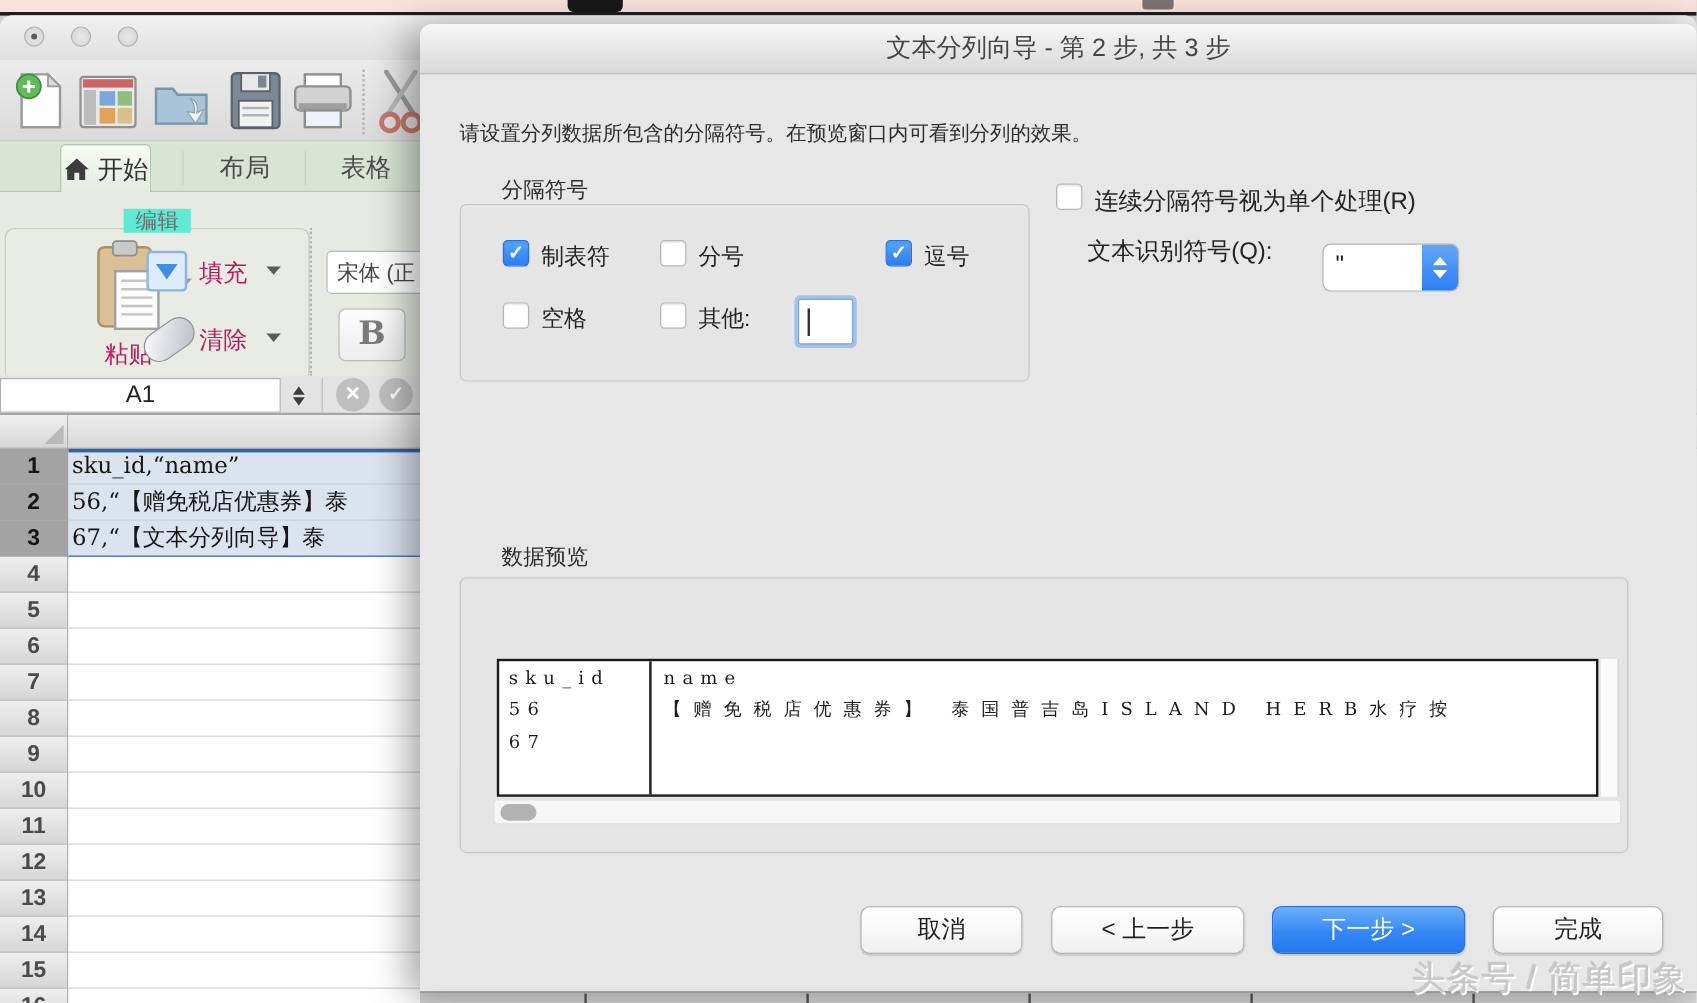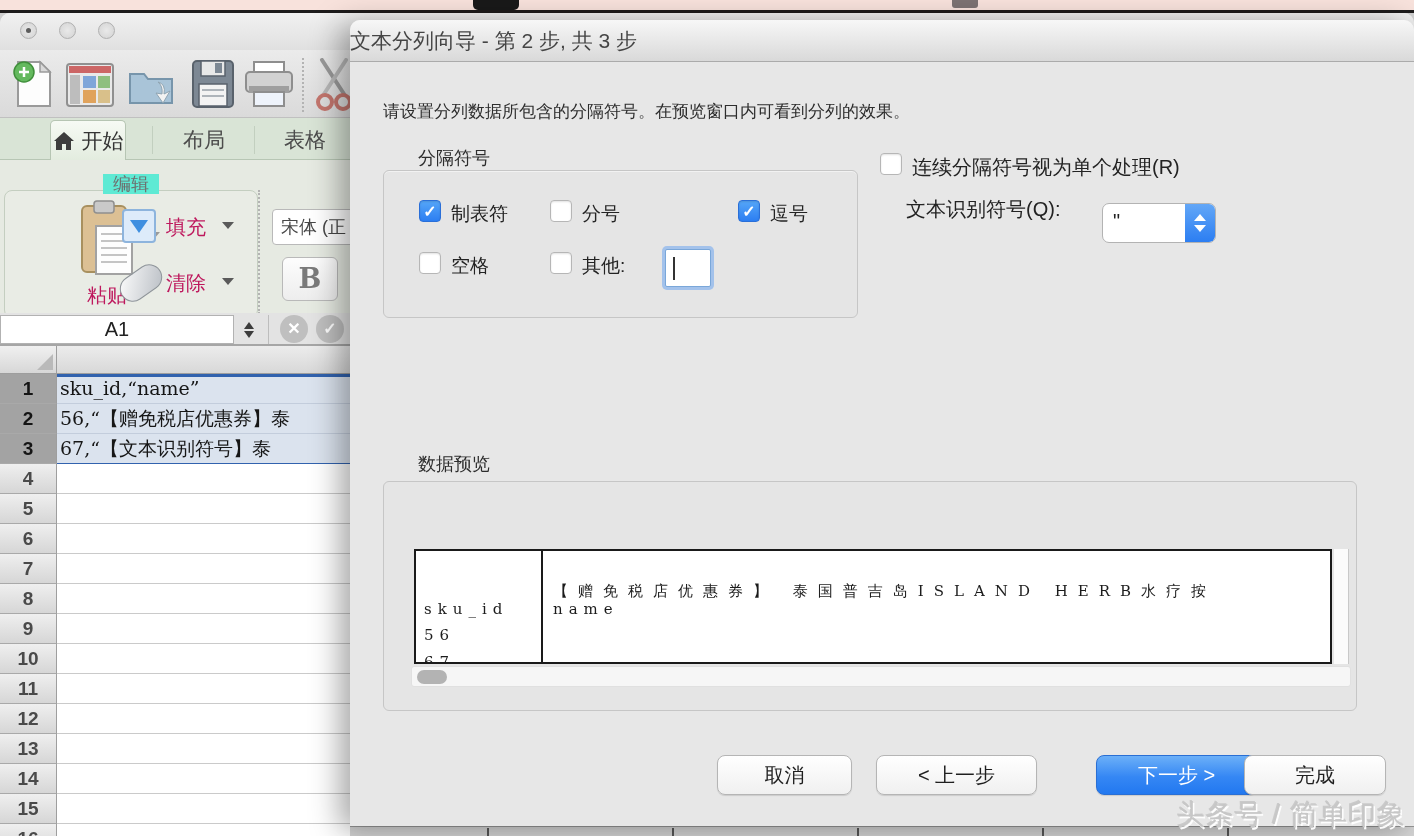"文本分列向导 - 第 2 步," .dlg-title { text-align: none -> center }
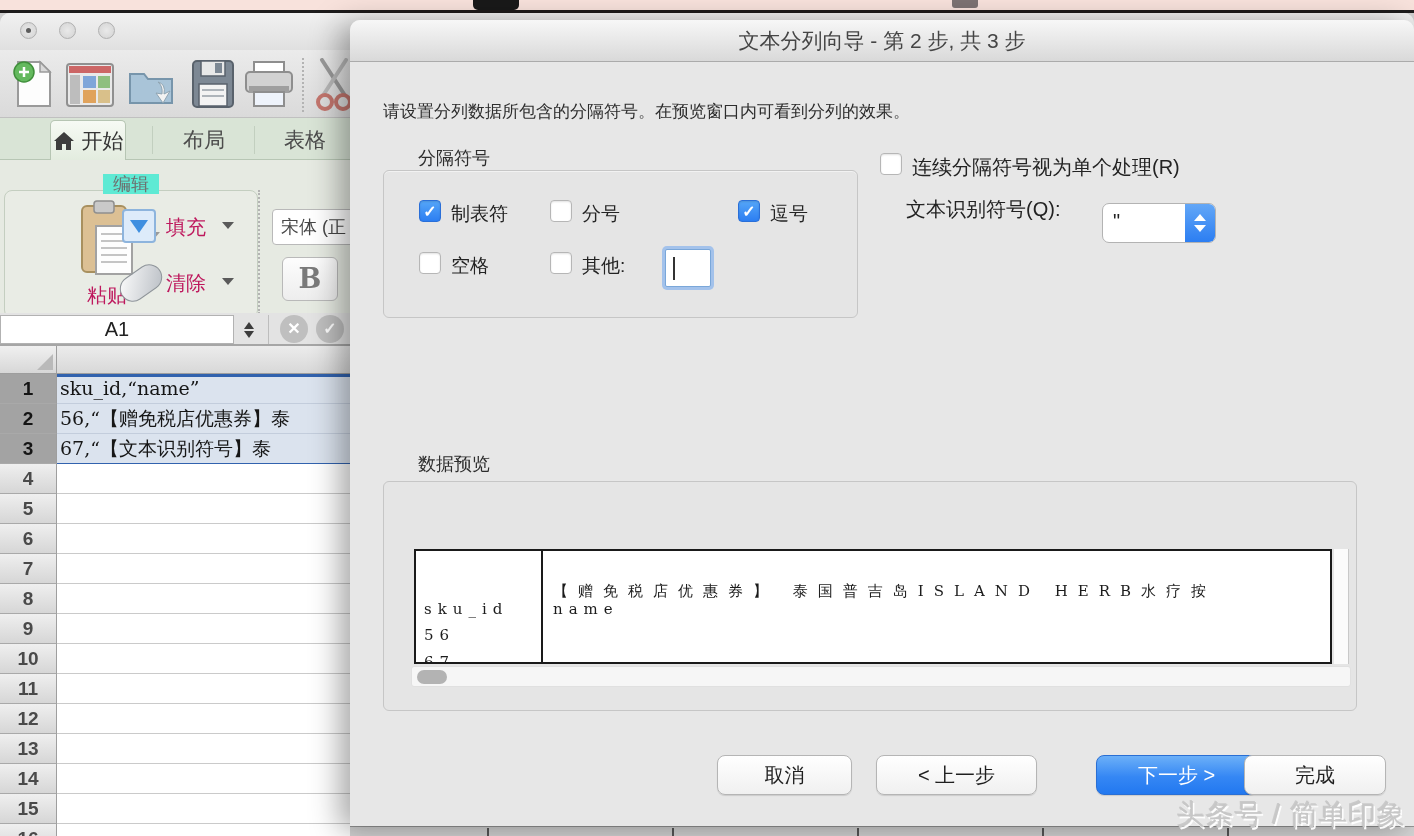"67,“【文本识别符号】泰" div.abs { text: 识别符号 -> 分列向导 }
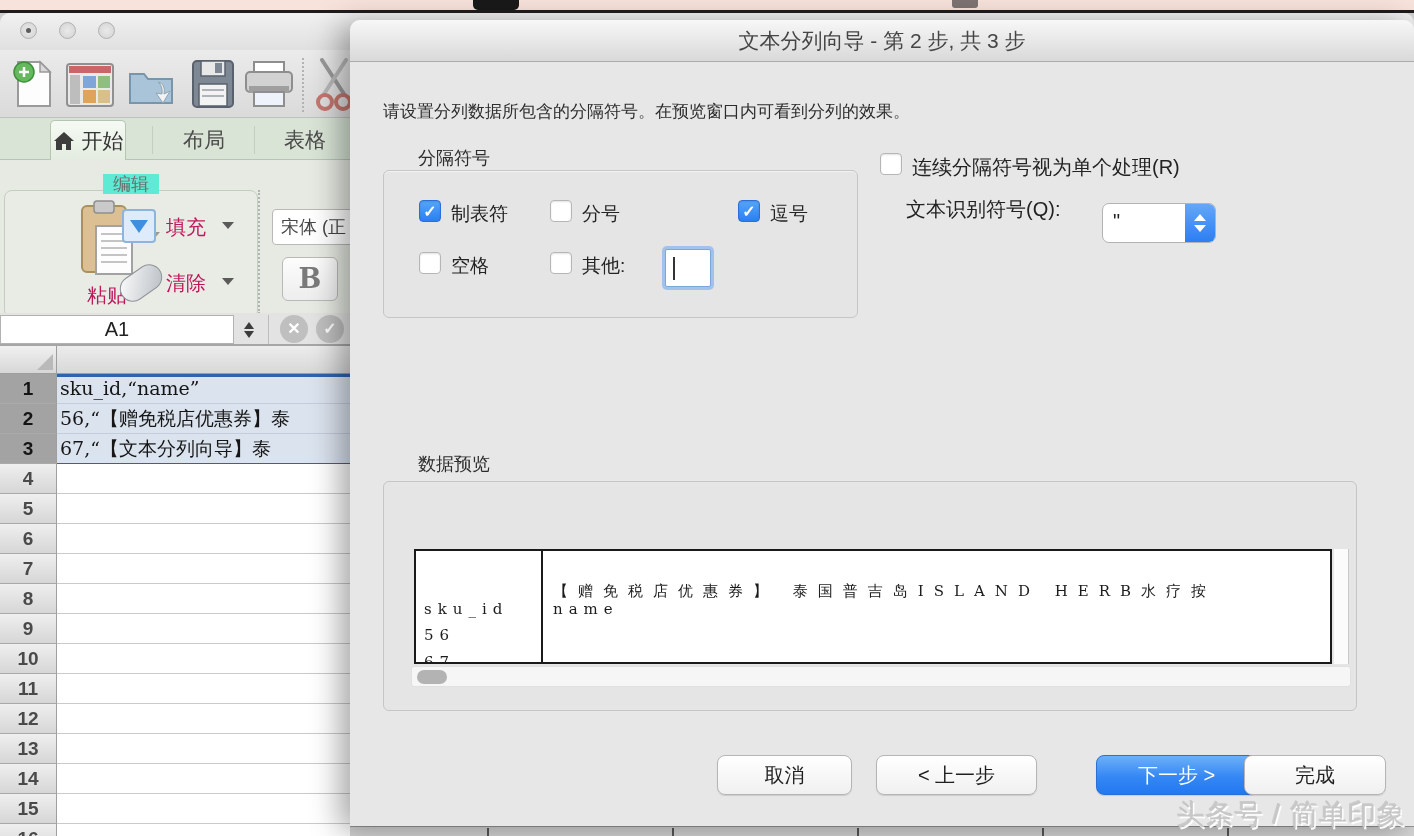"sku_id" .ls1 { margin-top: 44px -> none }
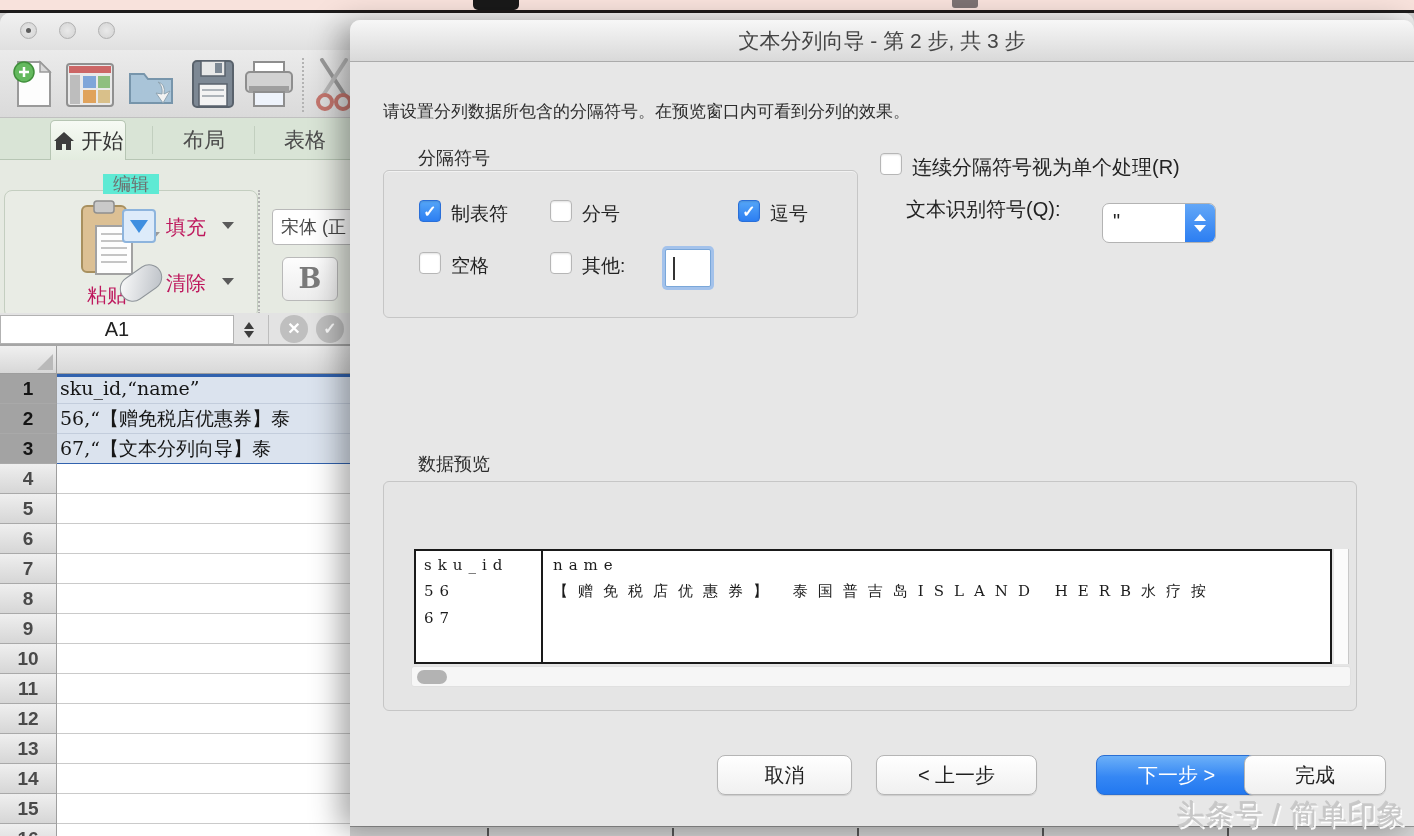"下一步 >" .btn.primary { margin-left: 36px -> none }
